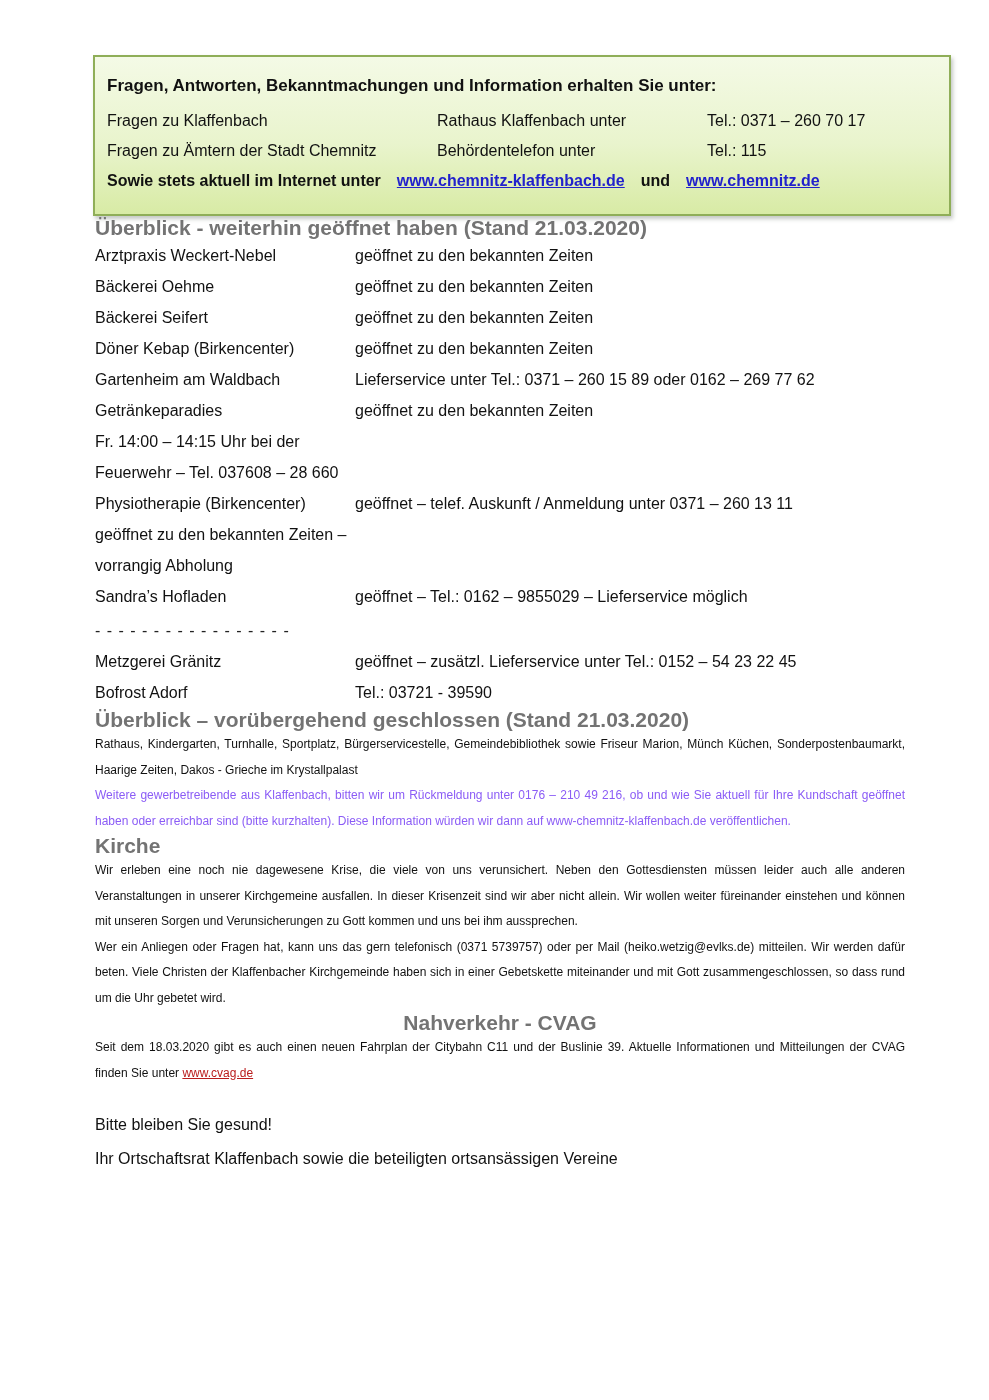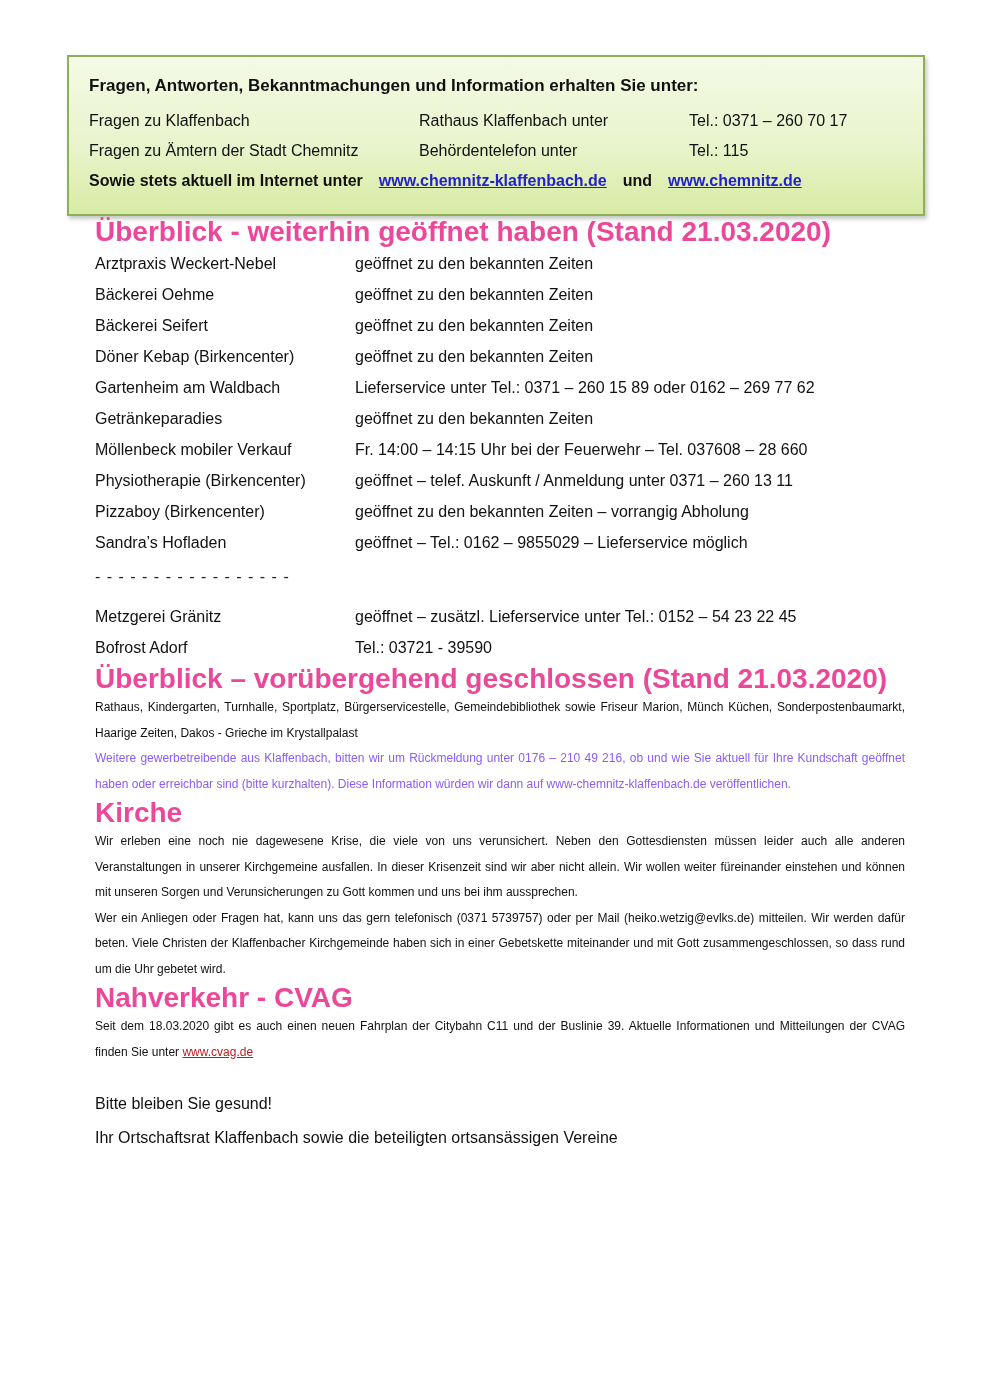"Fragen, Antworten, Bekanntmachungen und" .info-box { margin-left: 67px -> 93px; padding: 19px 20px 18px 20px -> 19px 20px 18px 12px }
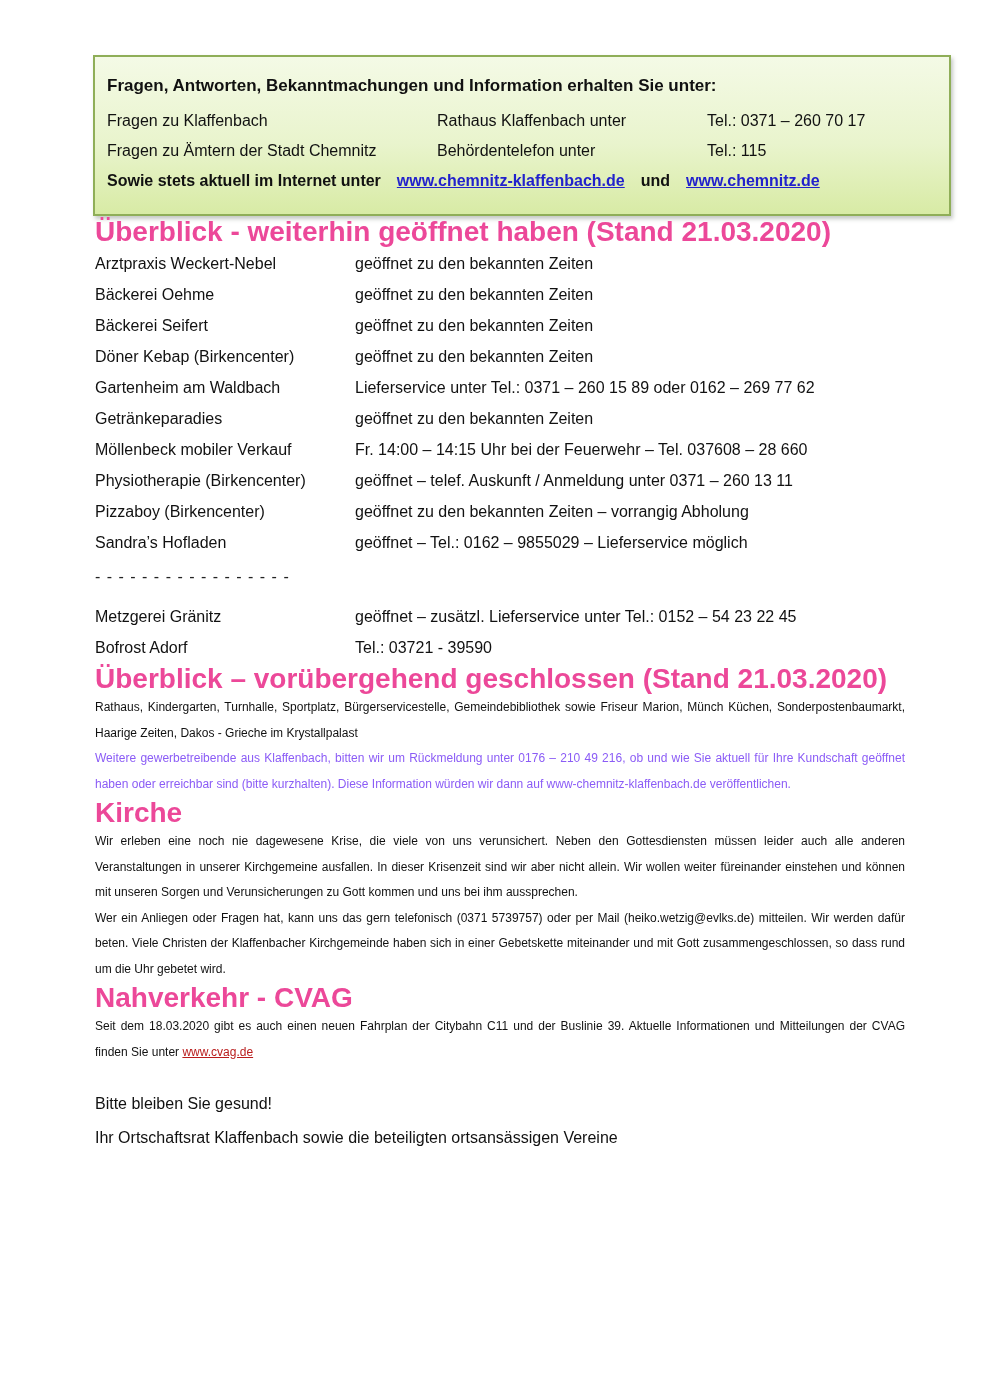"Überblick - weiterhin geöffnet haben" h2.section-heading { color: #ec4899 -> #737373; font-size: 28px -> 21px }
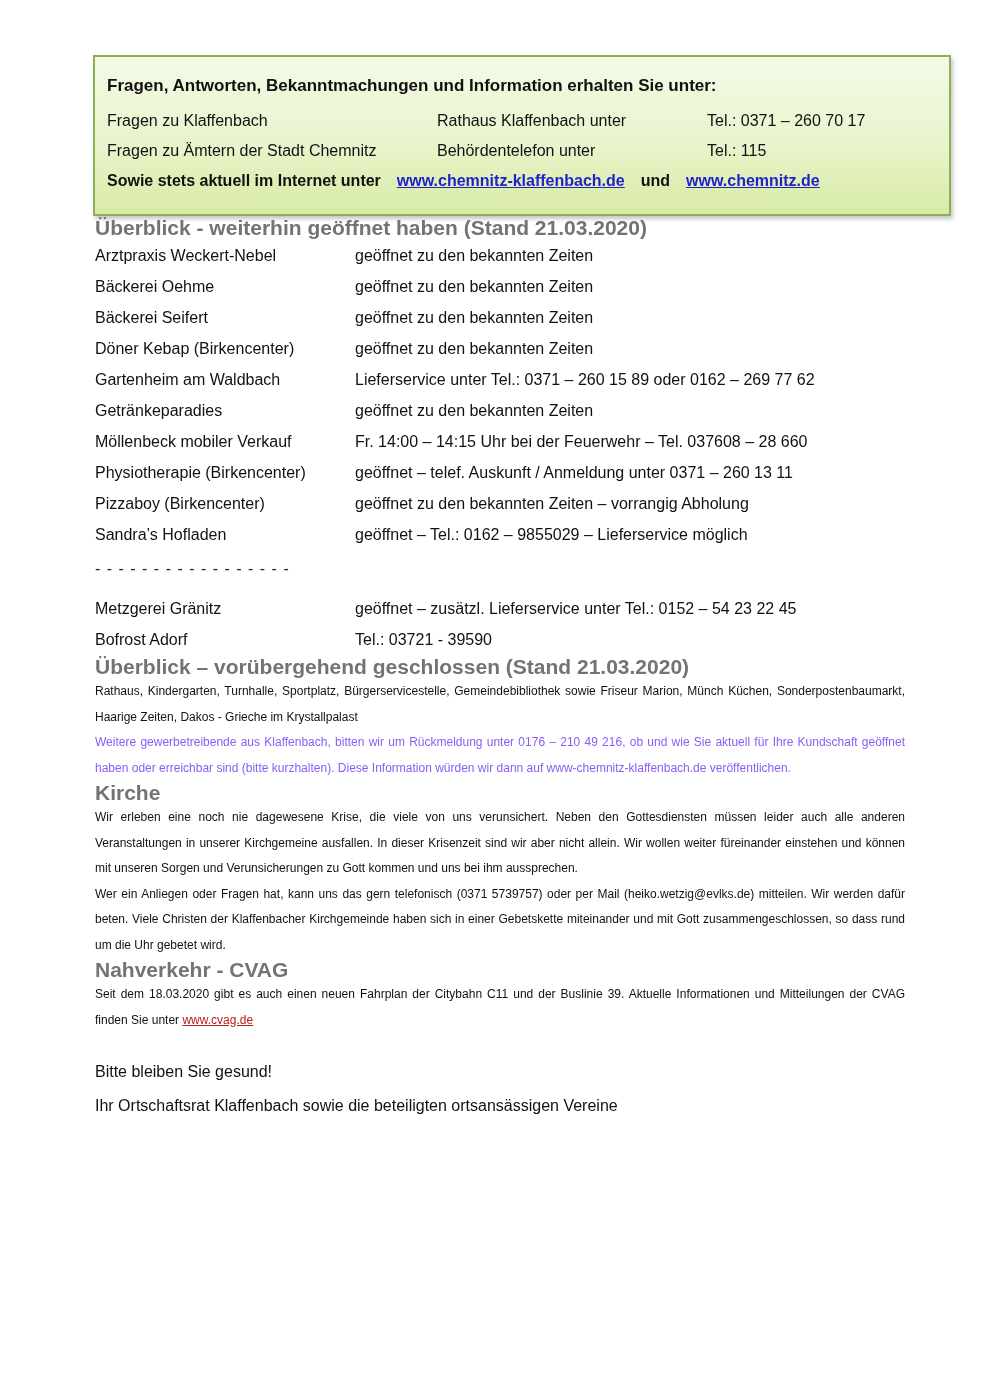"Möllenbeck mobiler Verkauf" span { html: <span>Möllenbeck mobiler Verkauf</span> -> none }
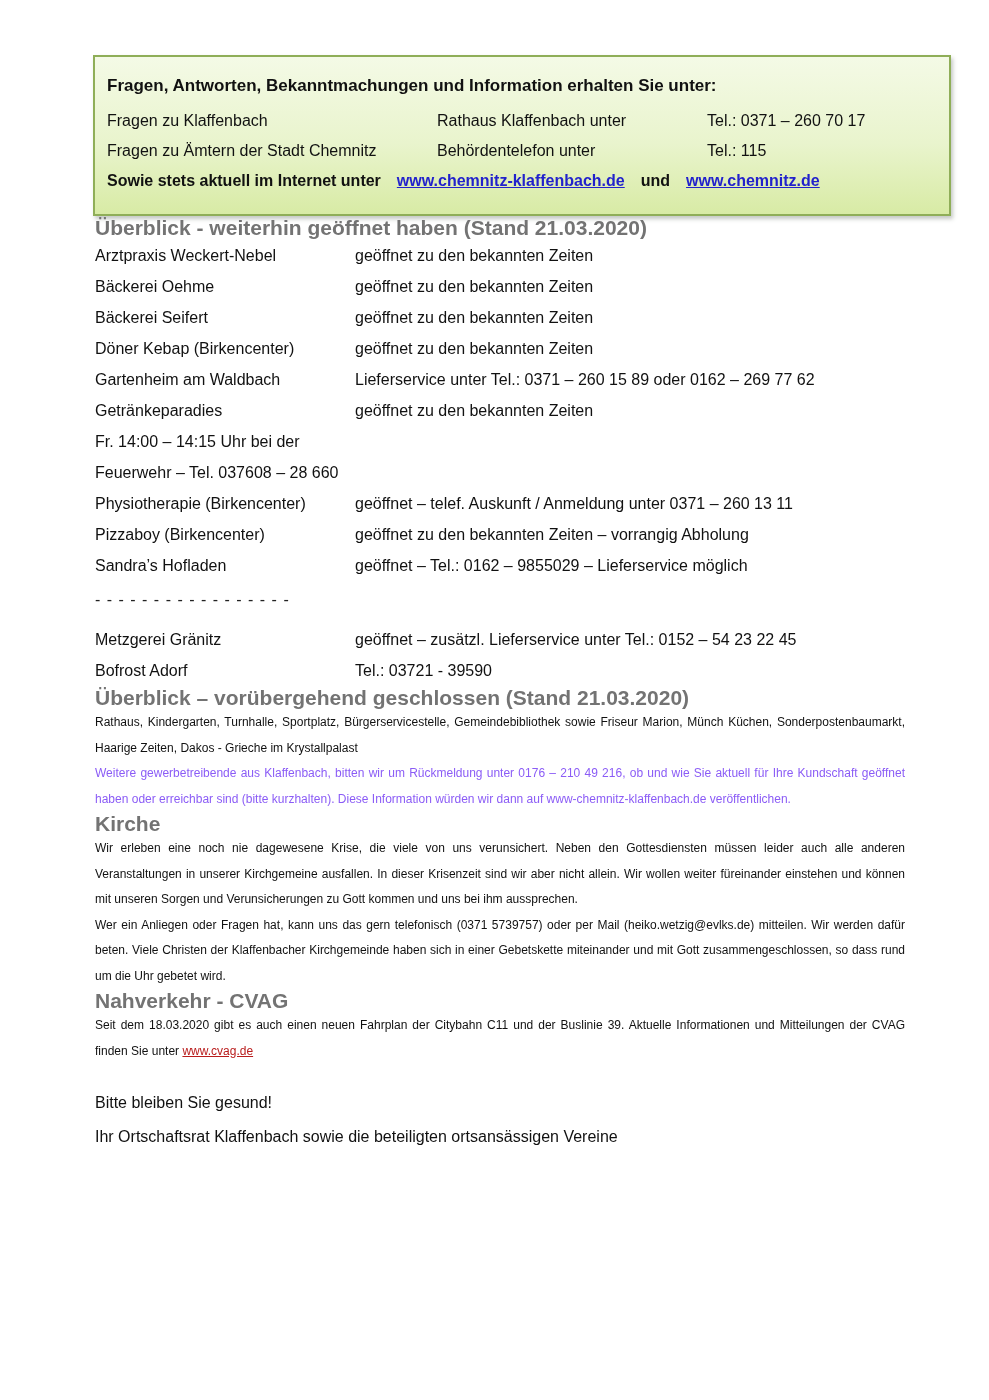"Pizzaboy (Birkencenter)" span { html: <span>Pizzaboy (Birkencenter)</span> -> none }
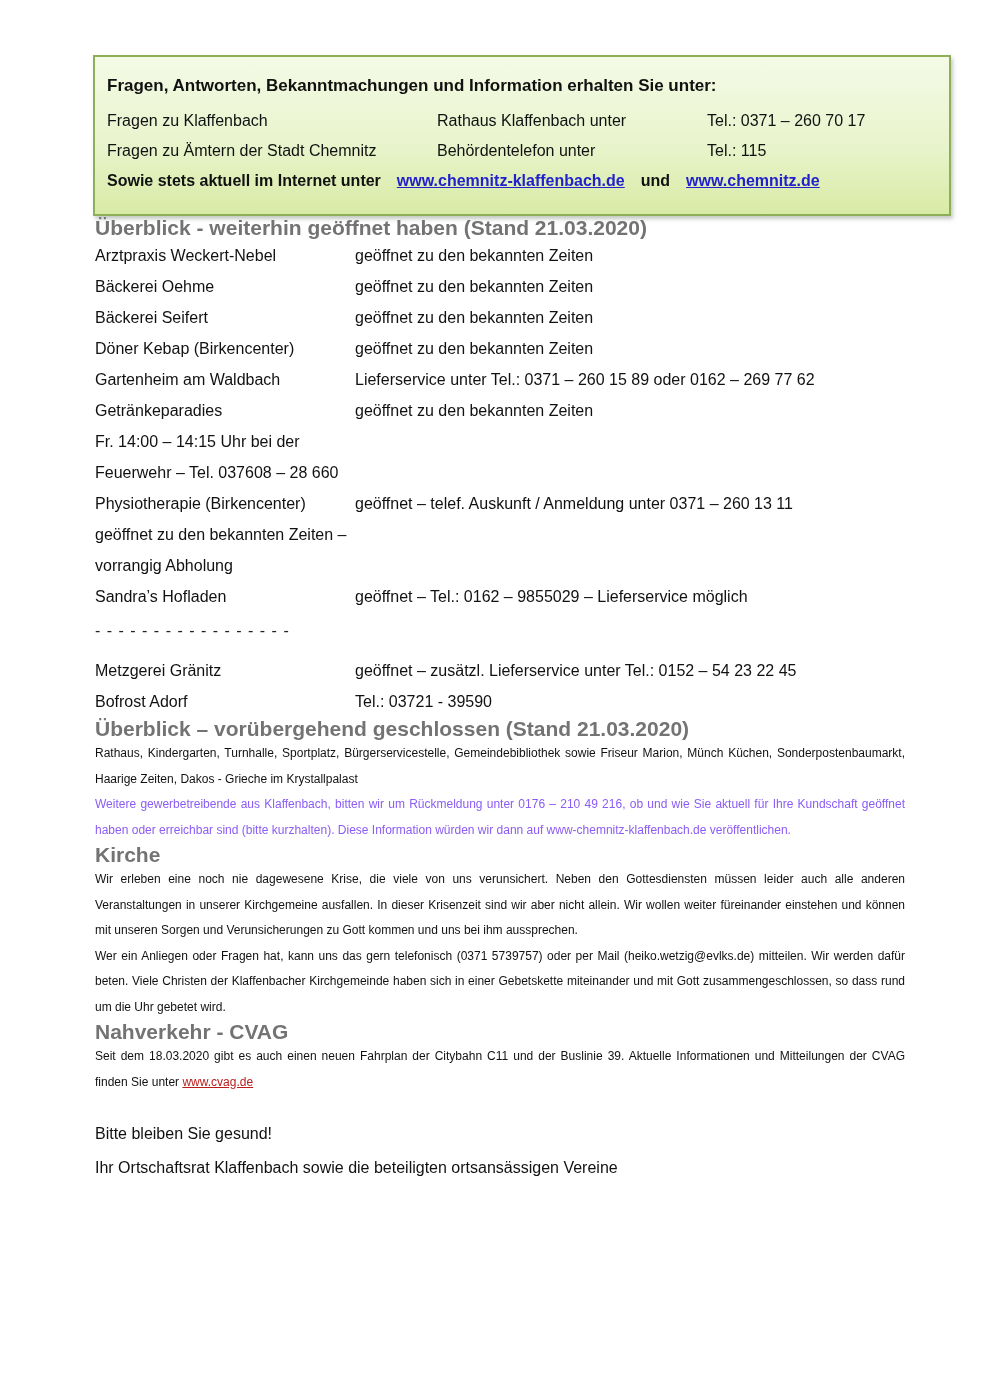"Metzgerei Gränitz" .extra-list { margin-top: 9px -> 0 }
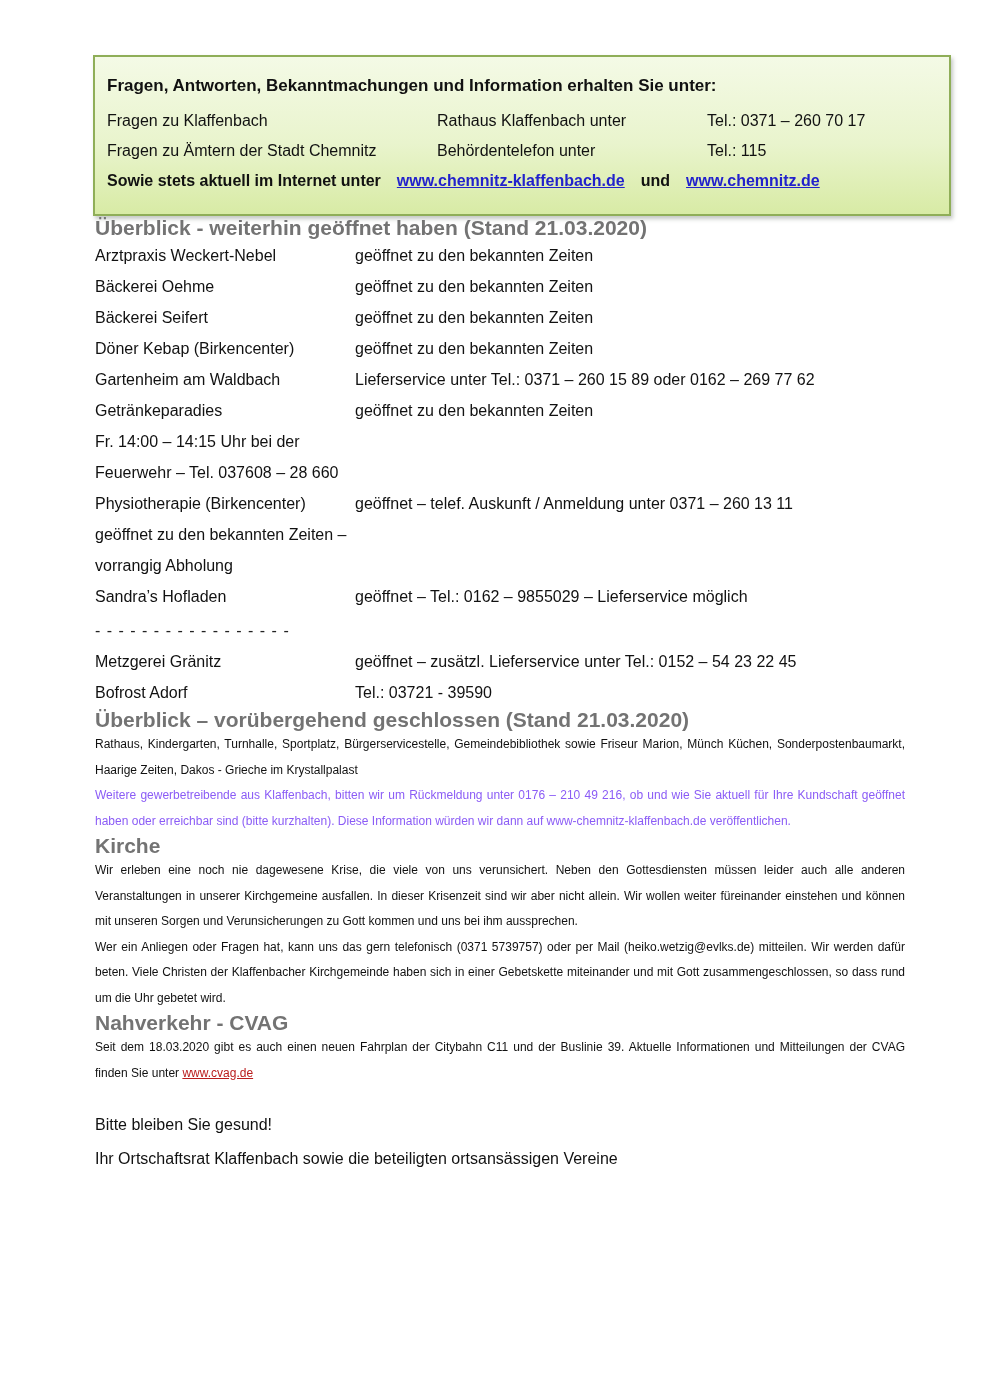"Nahverkehr - CVAG" .heading-verkehr { text-align: none -> center }
